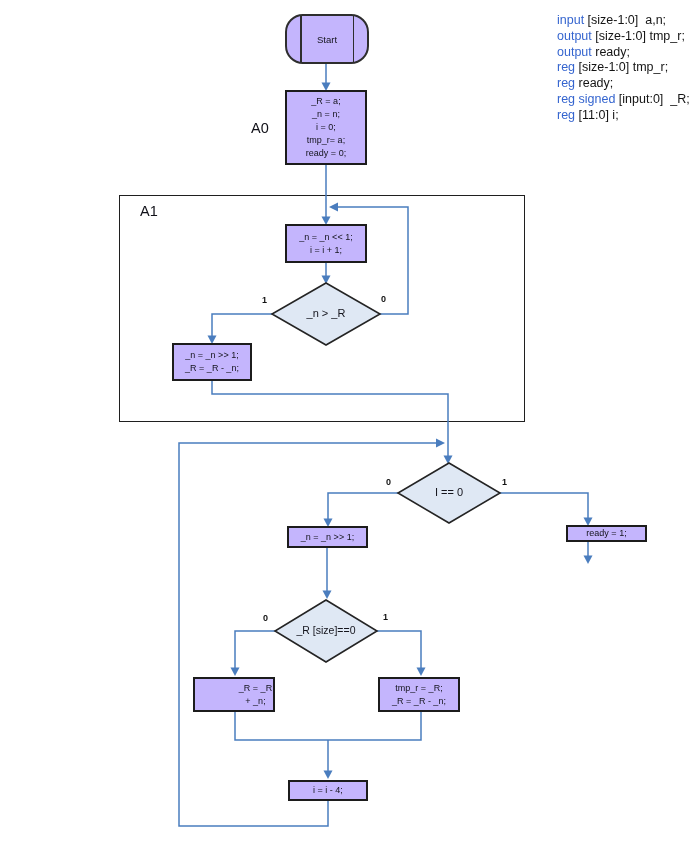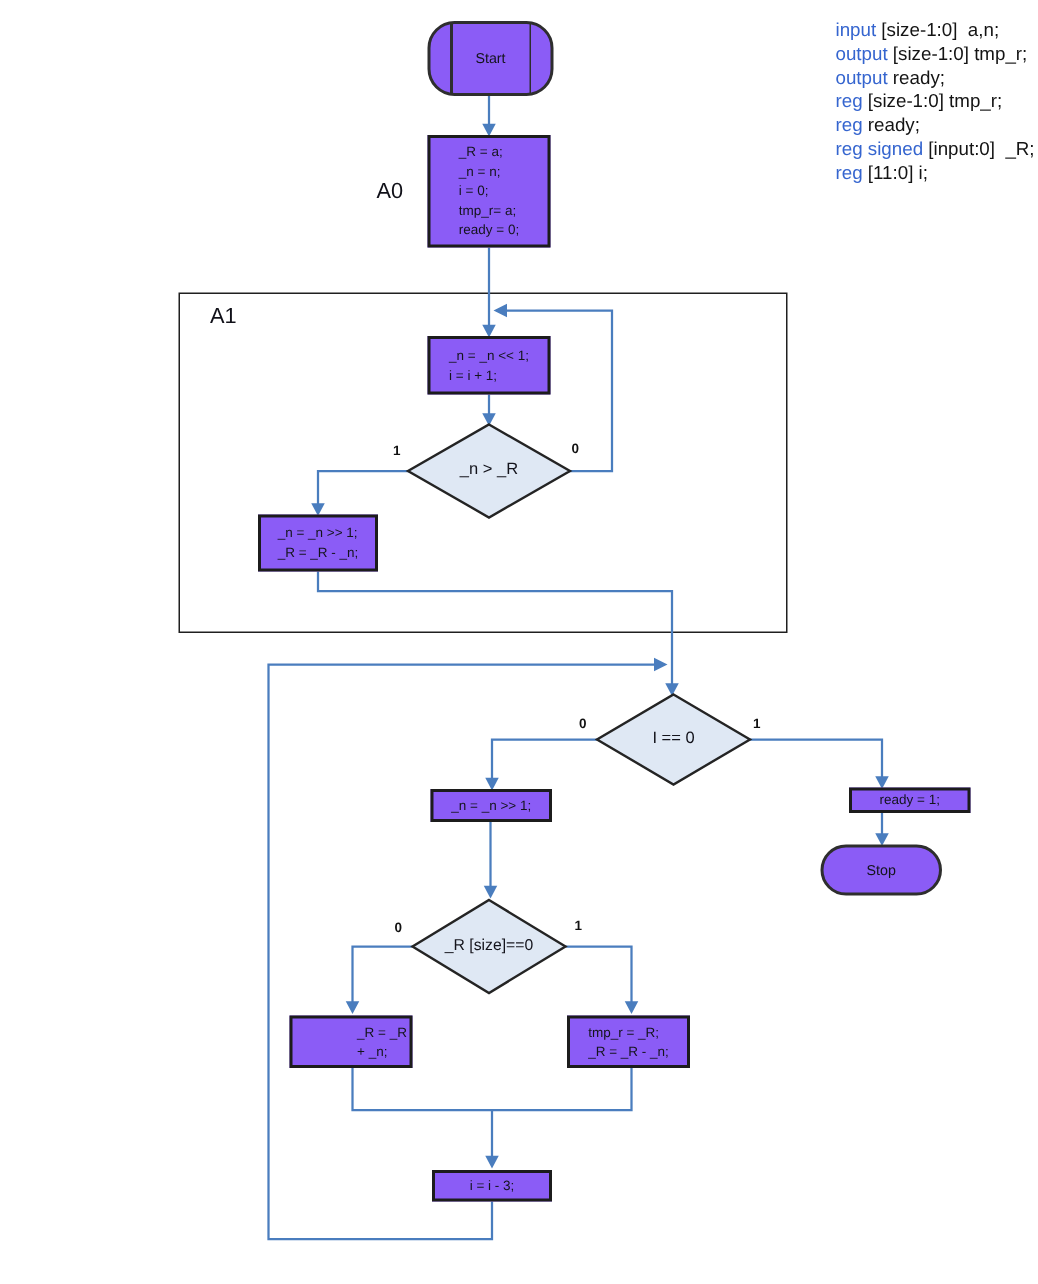"Start" .node { background: #8b5cf6 -> #c4b5fd; text-align: none -> center }
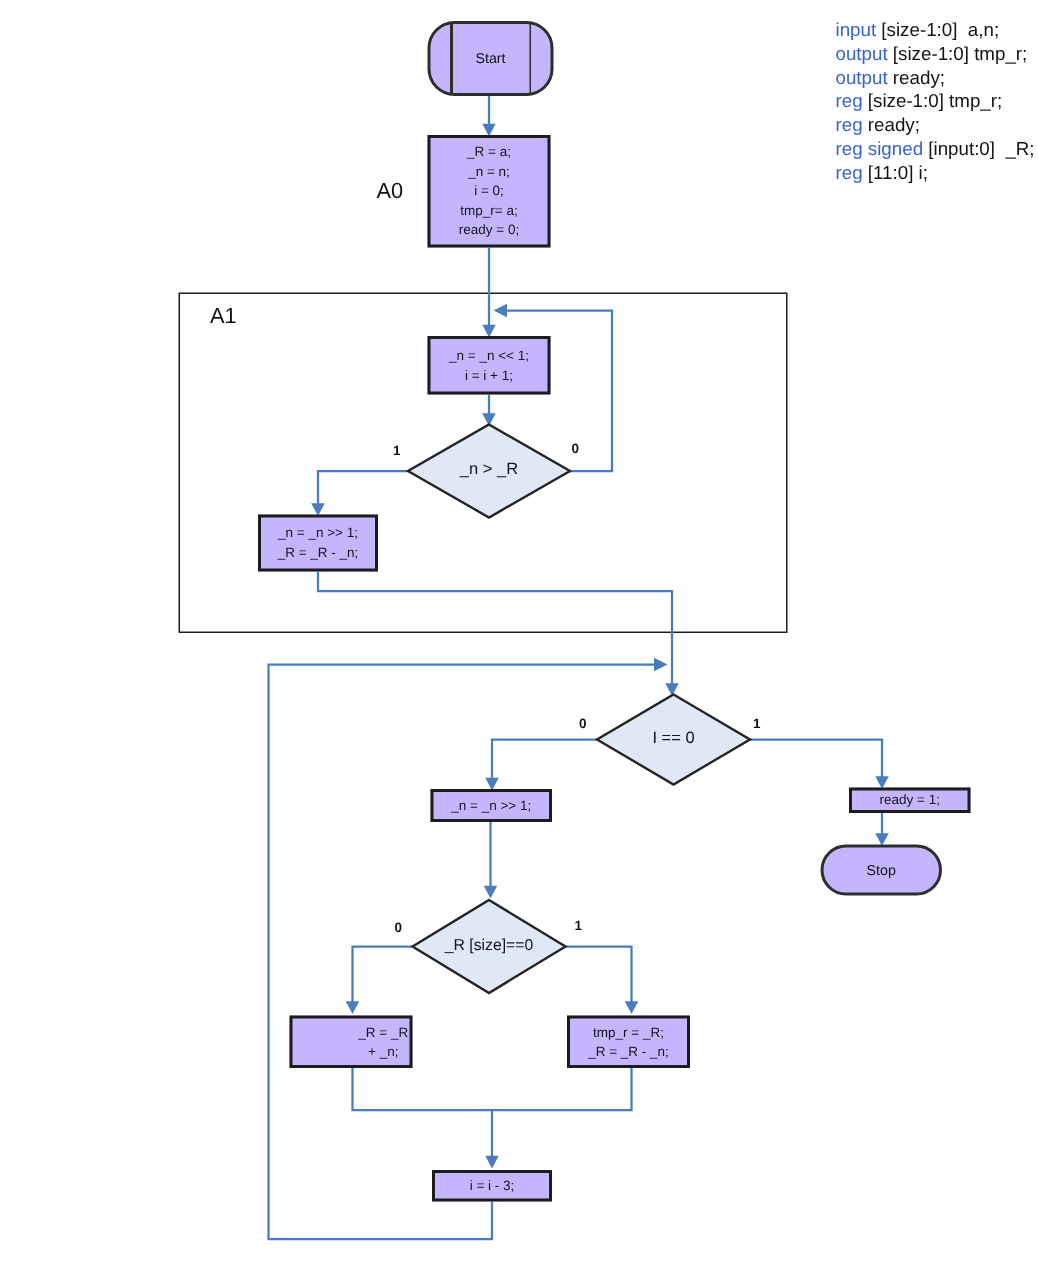"Stop" div.node { html: <div> <div>Stop</div> </div> -> none }
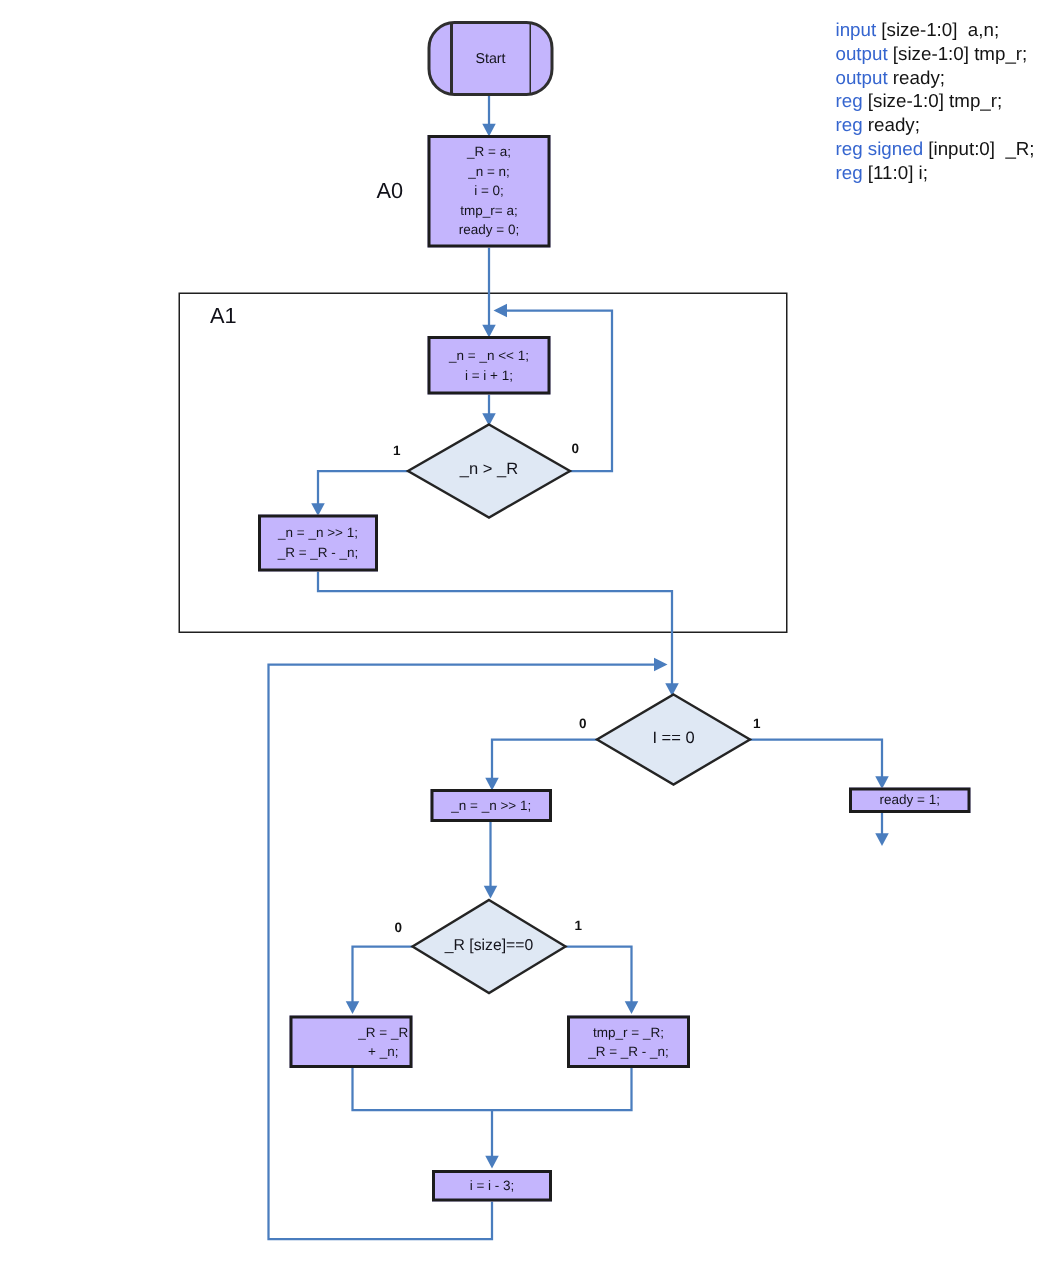"i = i - 3;" div.txt { text: 3 -> 4 }
